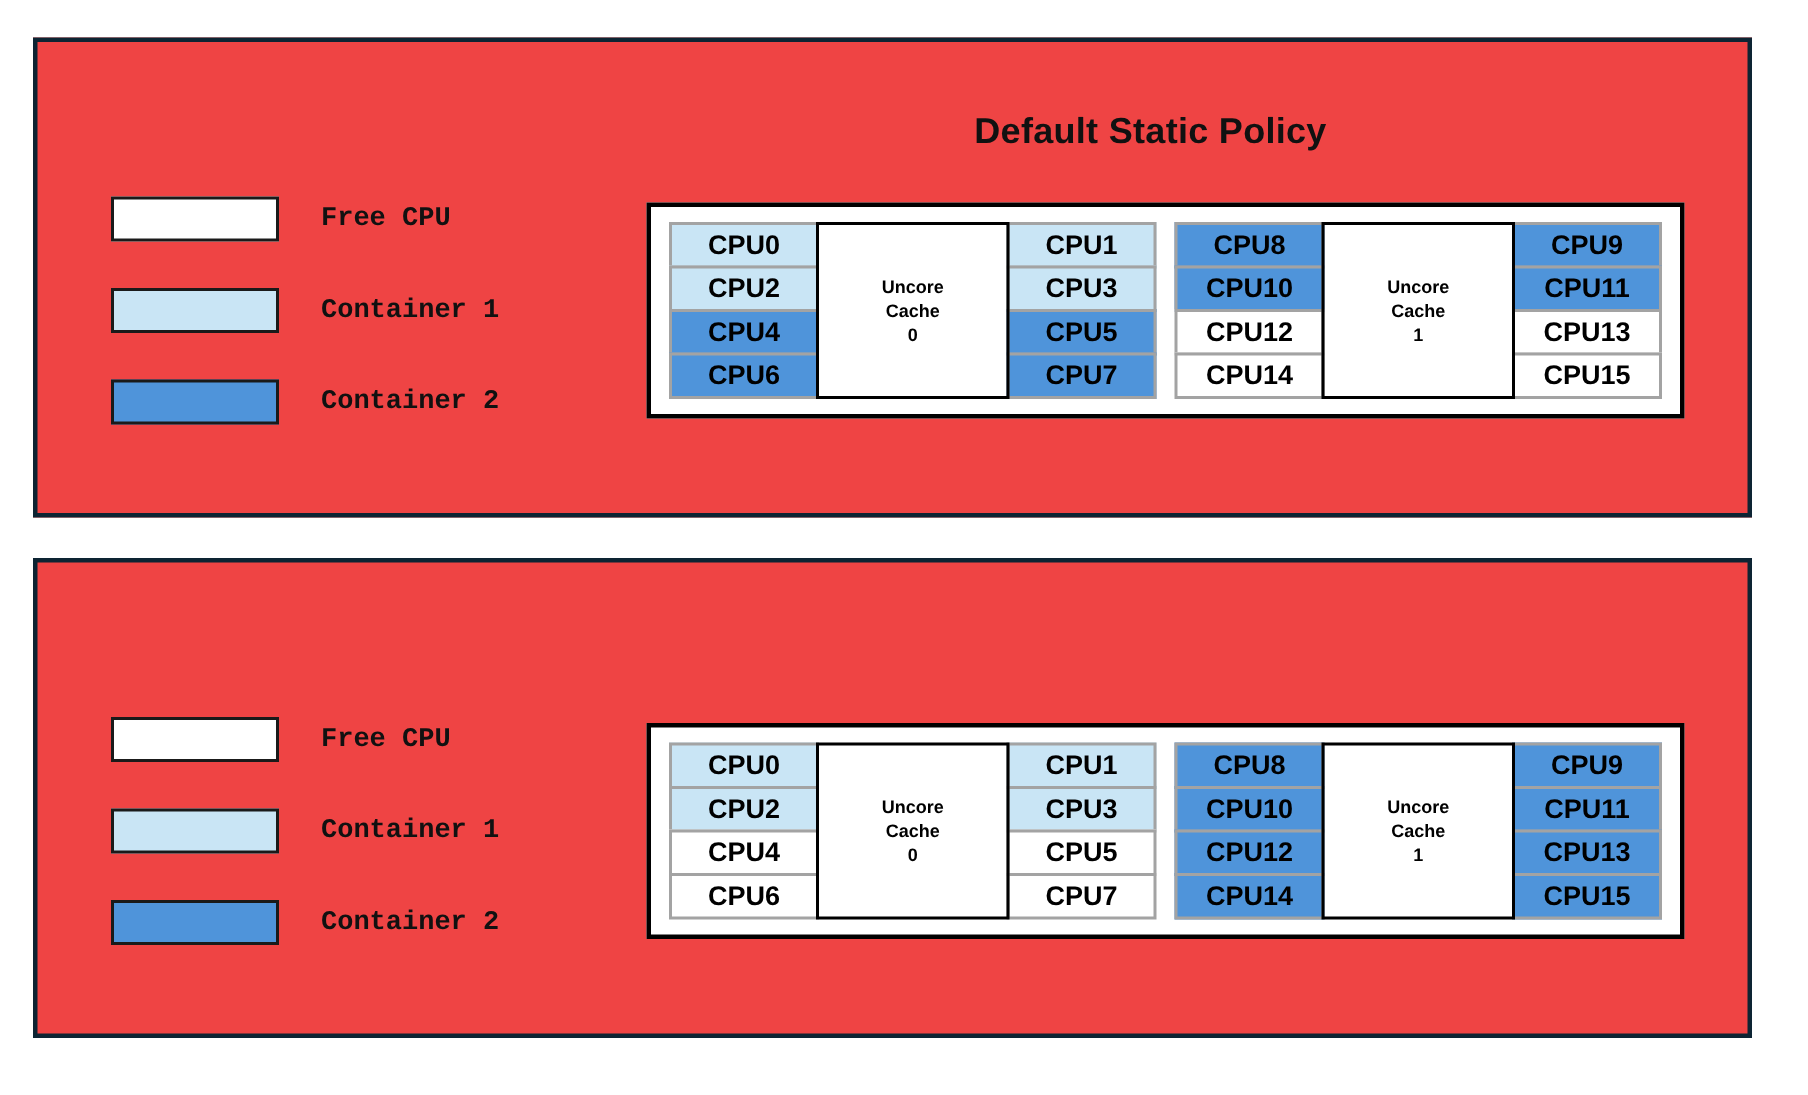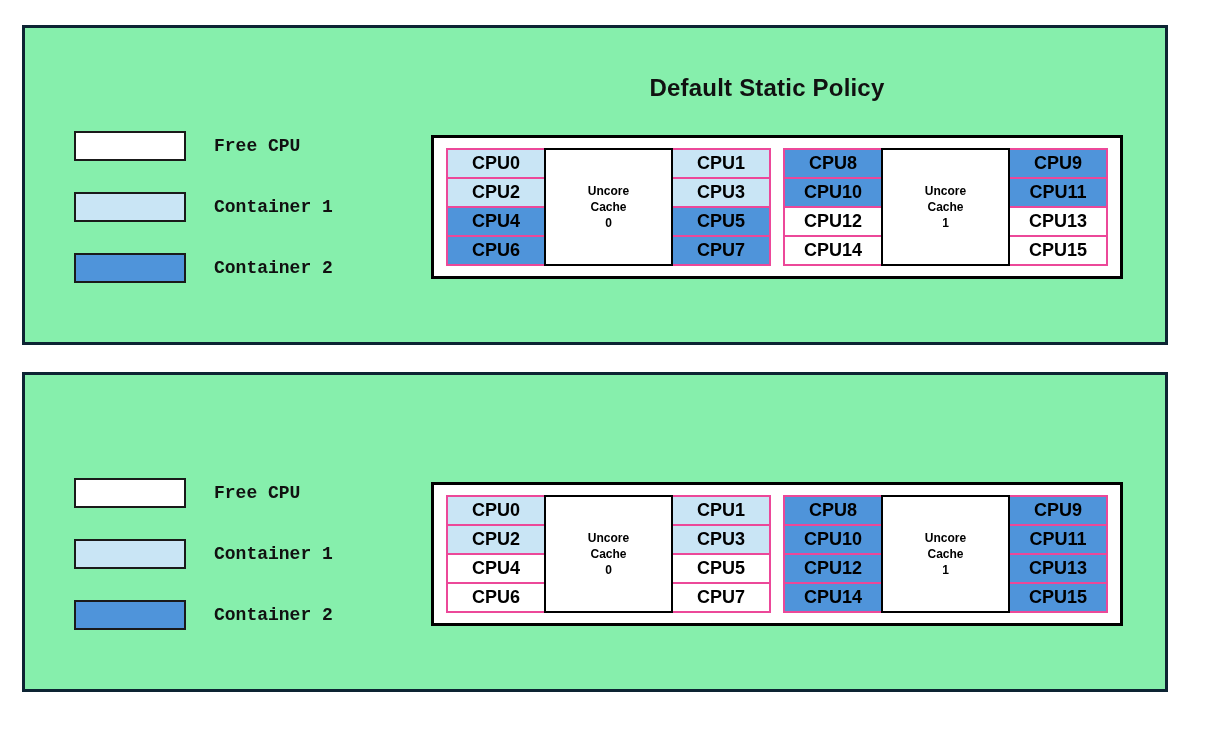"Default Static Policy" .panel { background: #86efac -> #ef4444 }
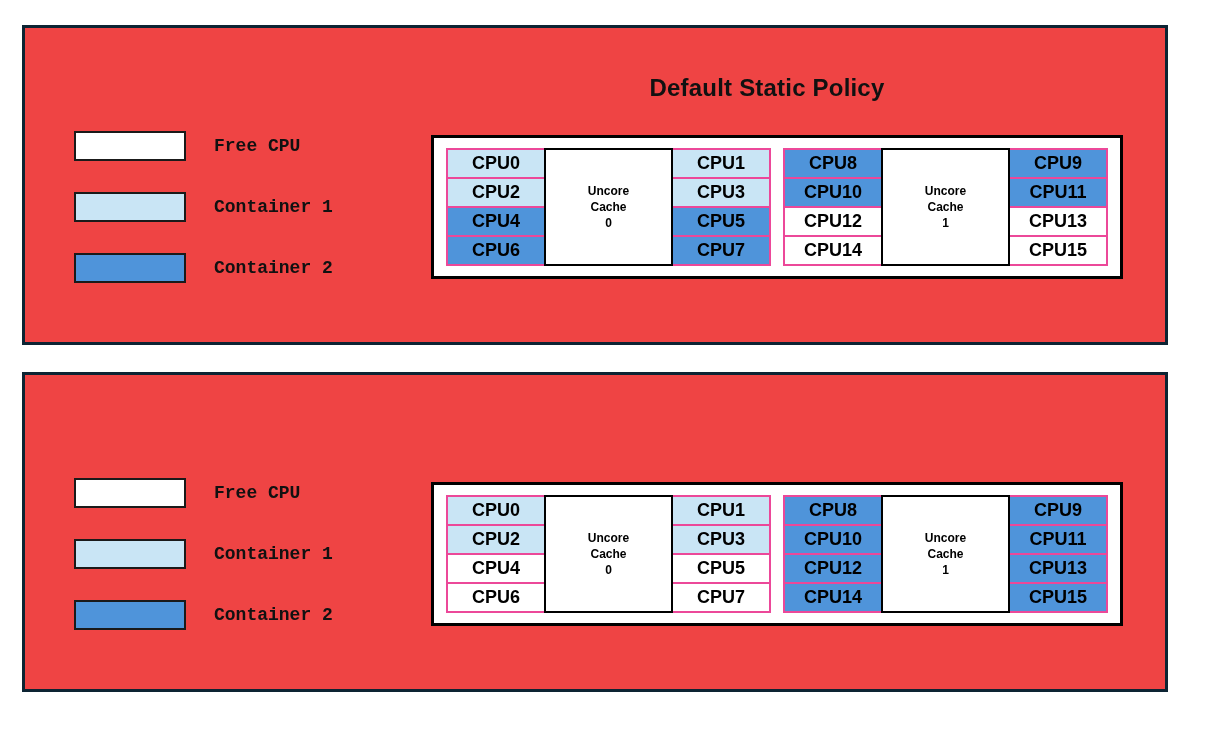"CPU0" .cell { border: 2px solid #ec4899 -> 2px solid #a3a3a3 }
